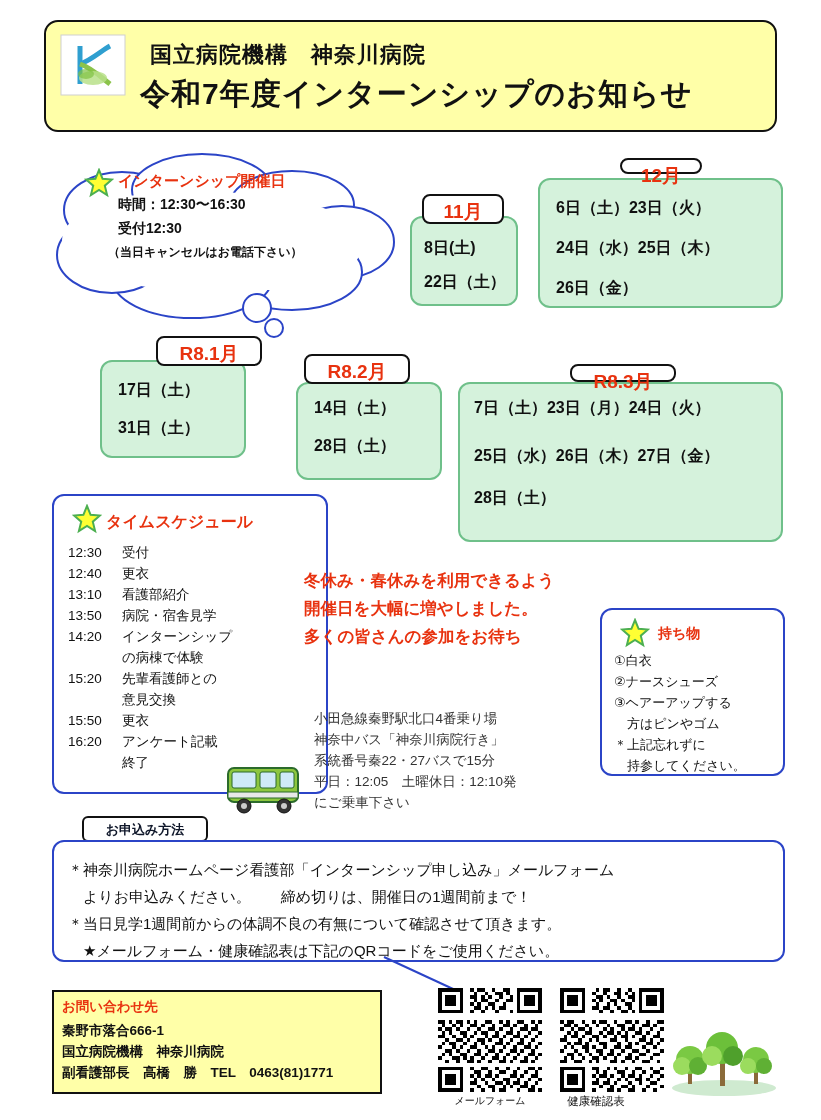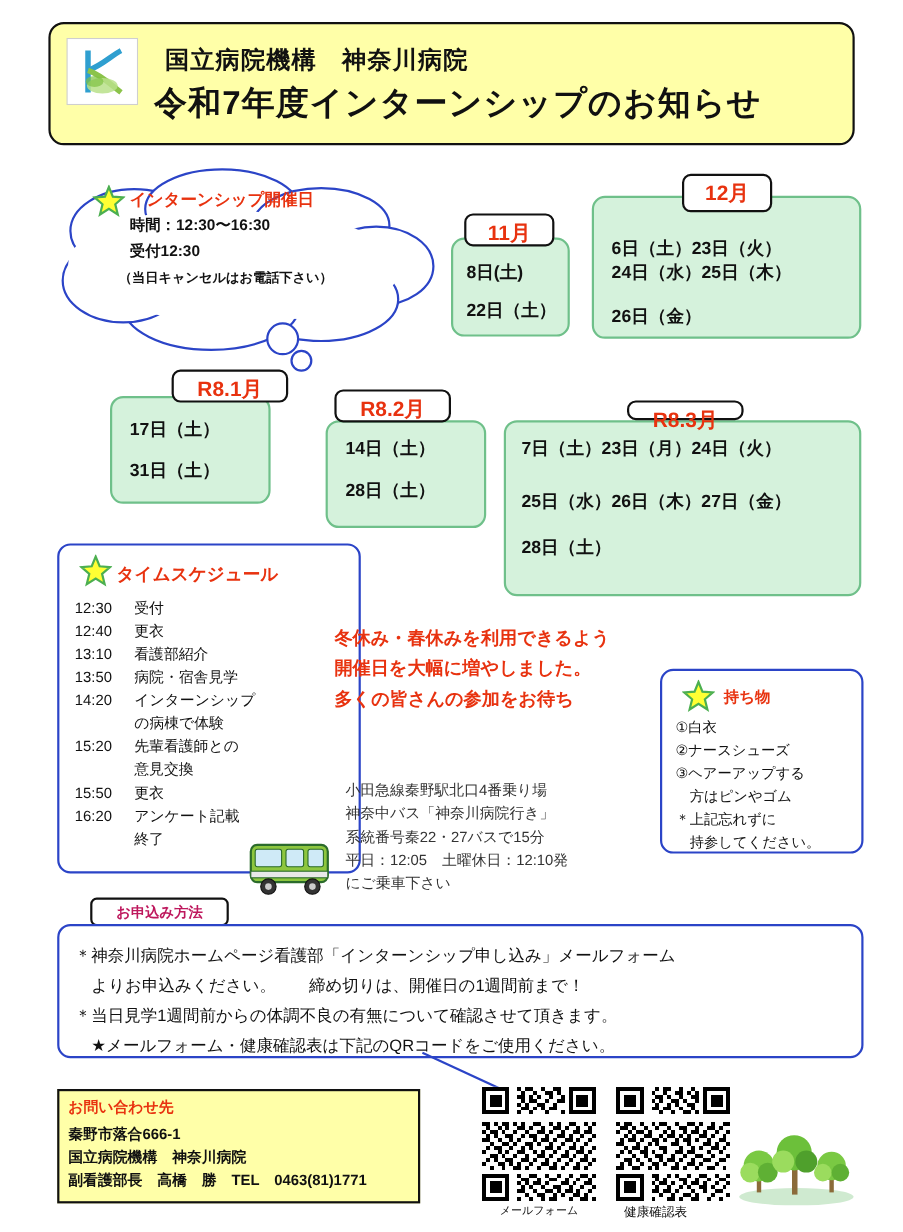"12月" #lb-dec { height: 35px -> 16px }
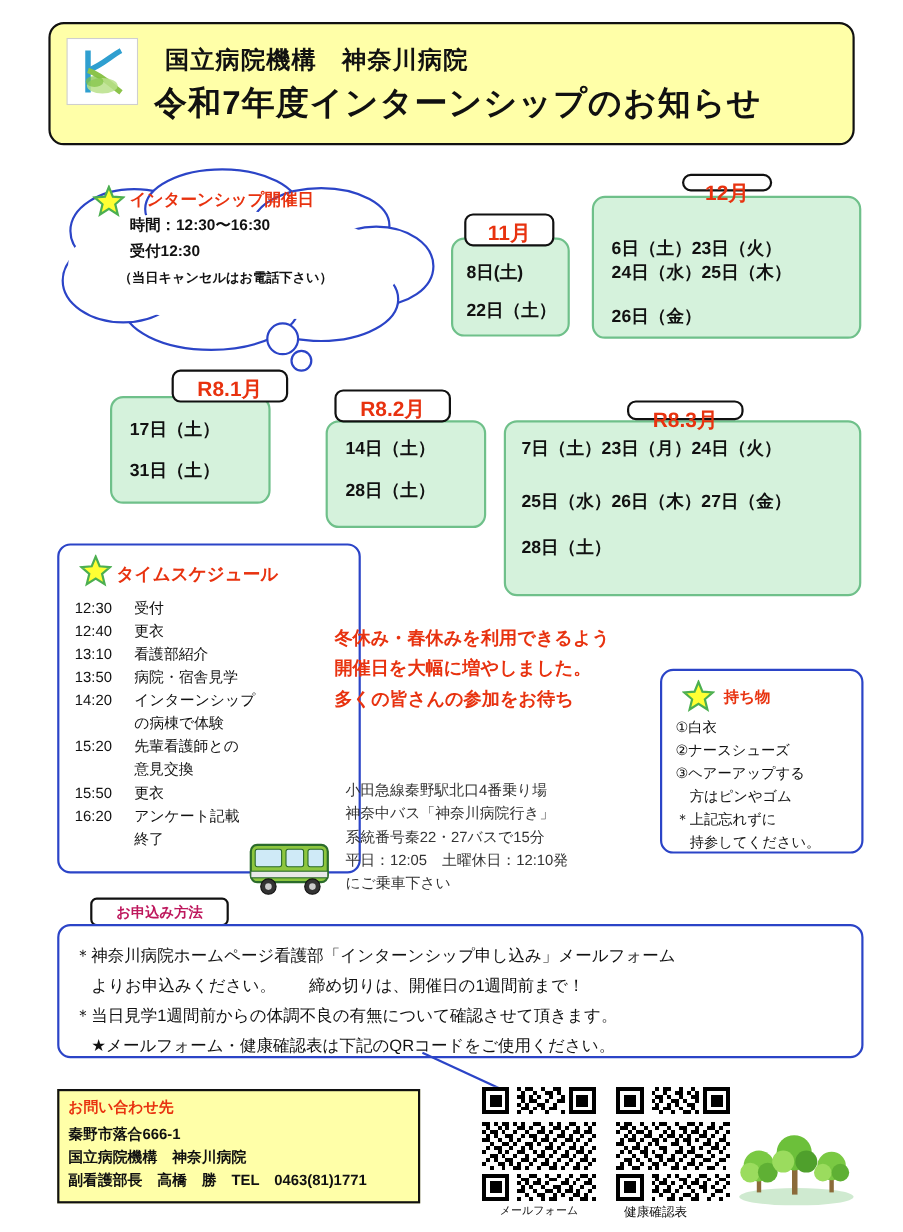"6日（土）23日（火）" #dec-1 { top: 216px -> 198px }
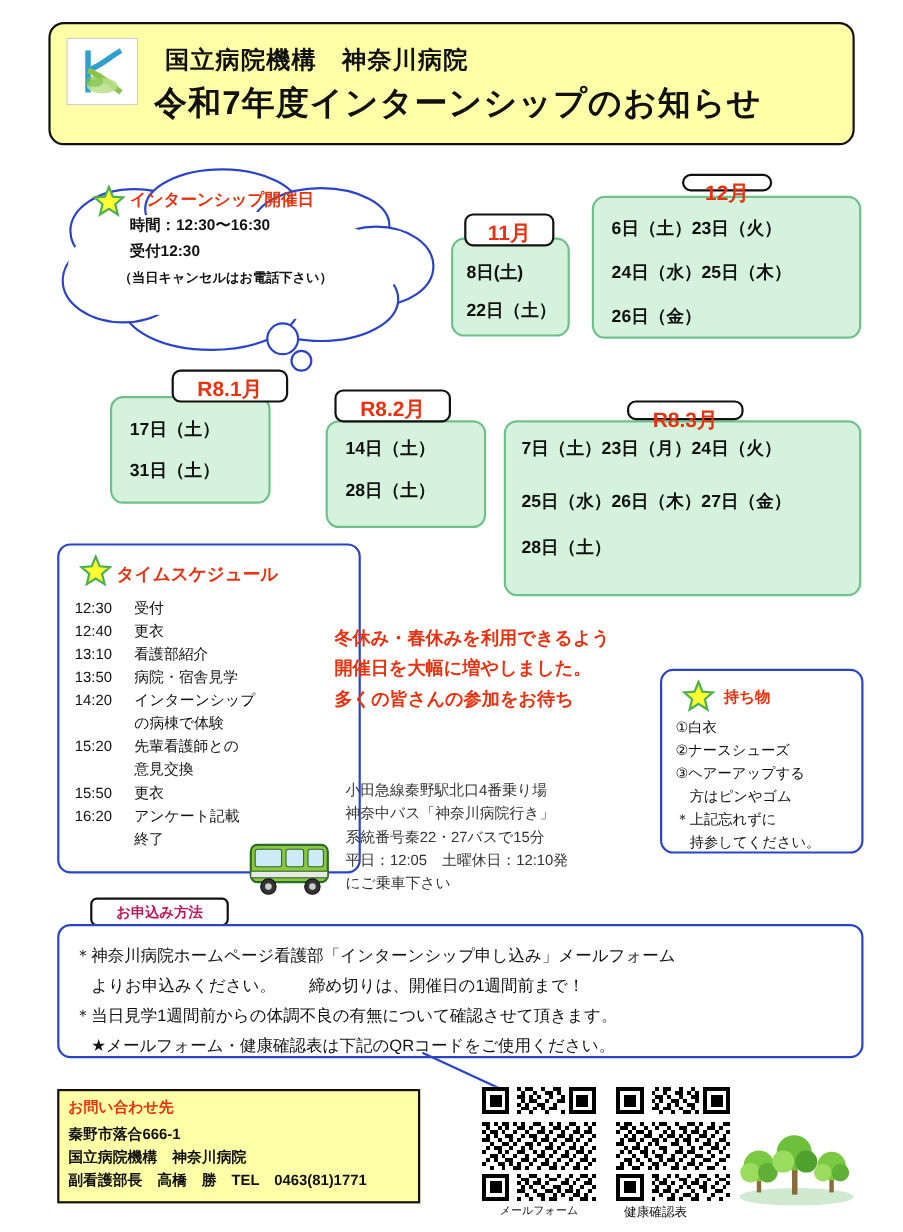"お申込み方法" #lb-apply { color: #be185d -> #0f172a }
